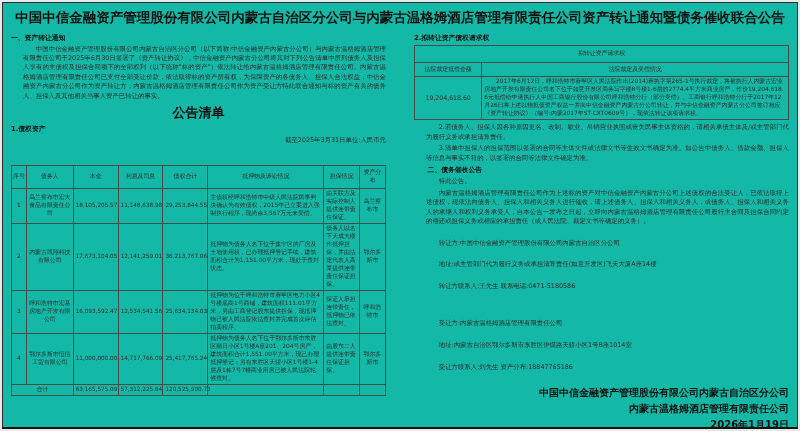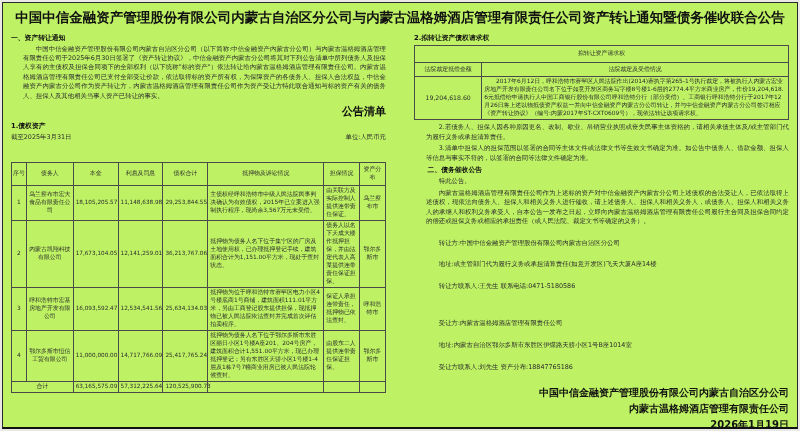"中国中信金融资产管理股份有限公司内蒙古自治区分公司与内蒙古温格姆酒店管理有限责任" .sheet { background: #bef264 -> #14b8a6 }
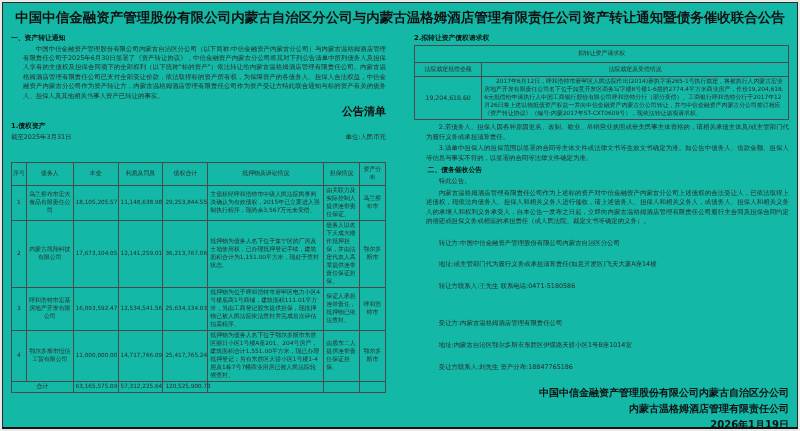"公告清单" .center-head { font-size: 11px -> 13px; text-align: right -> center }
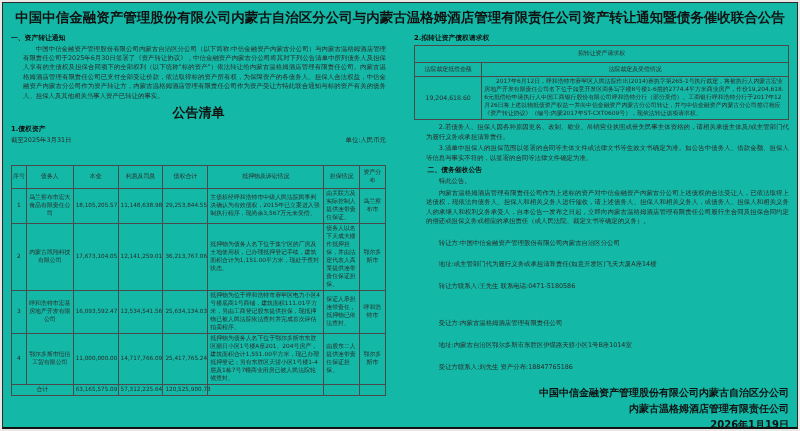"截至2025年3月31日" .meta-line { justify-content: space-between -> flex-end }
